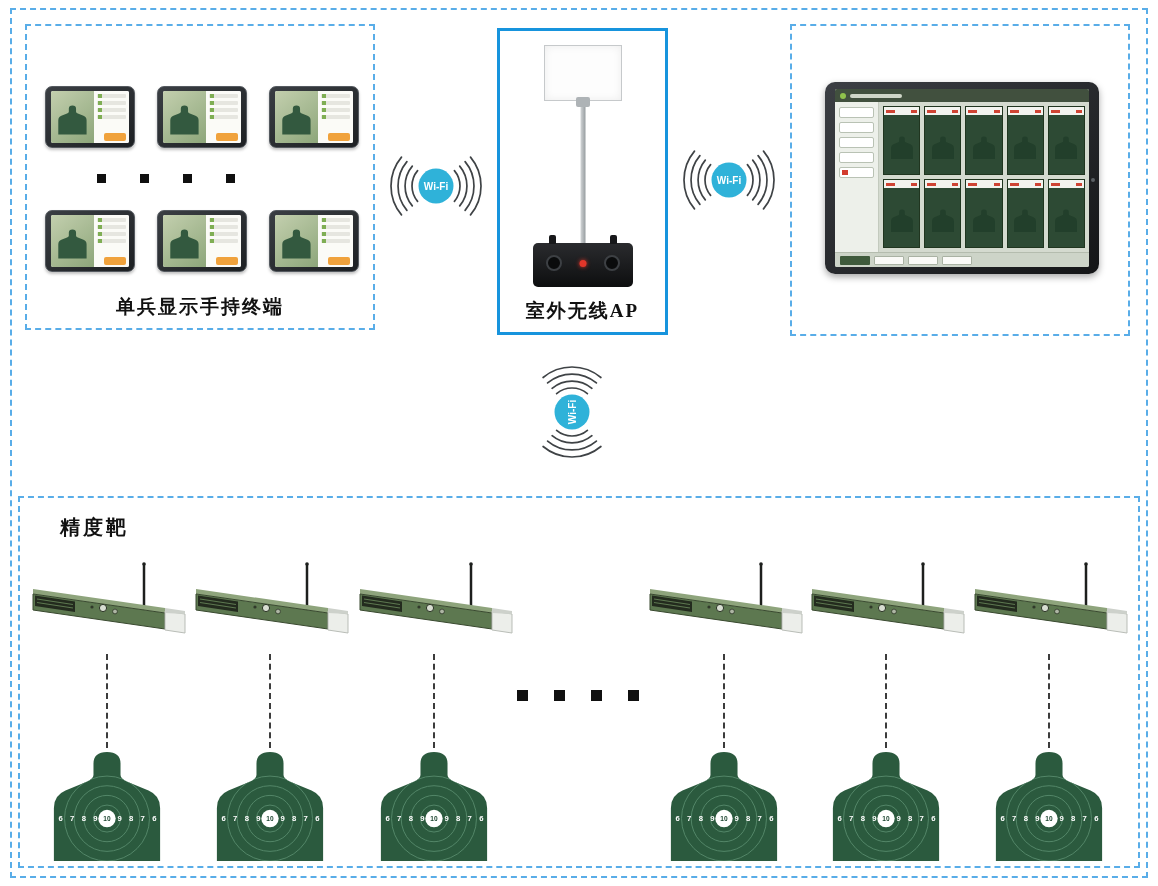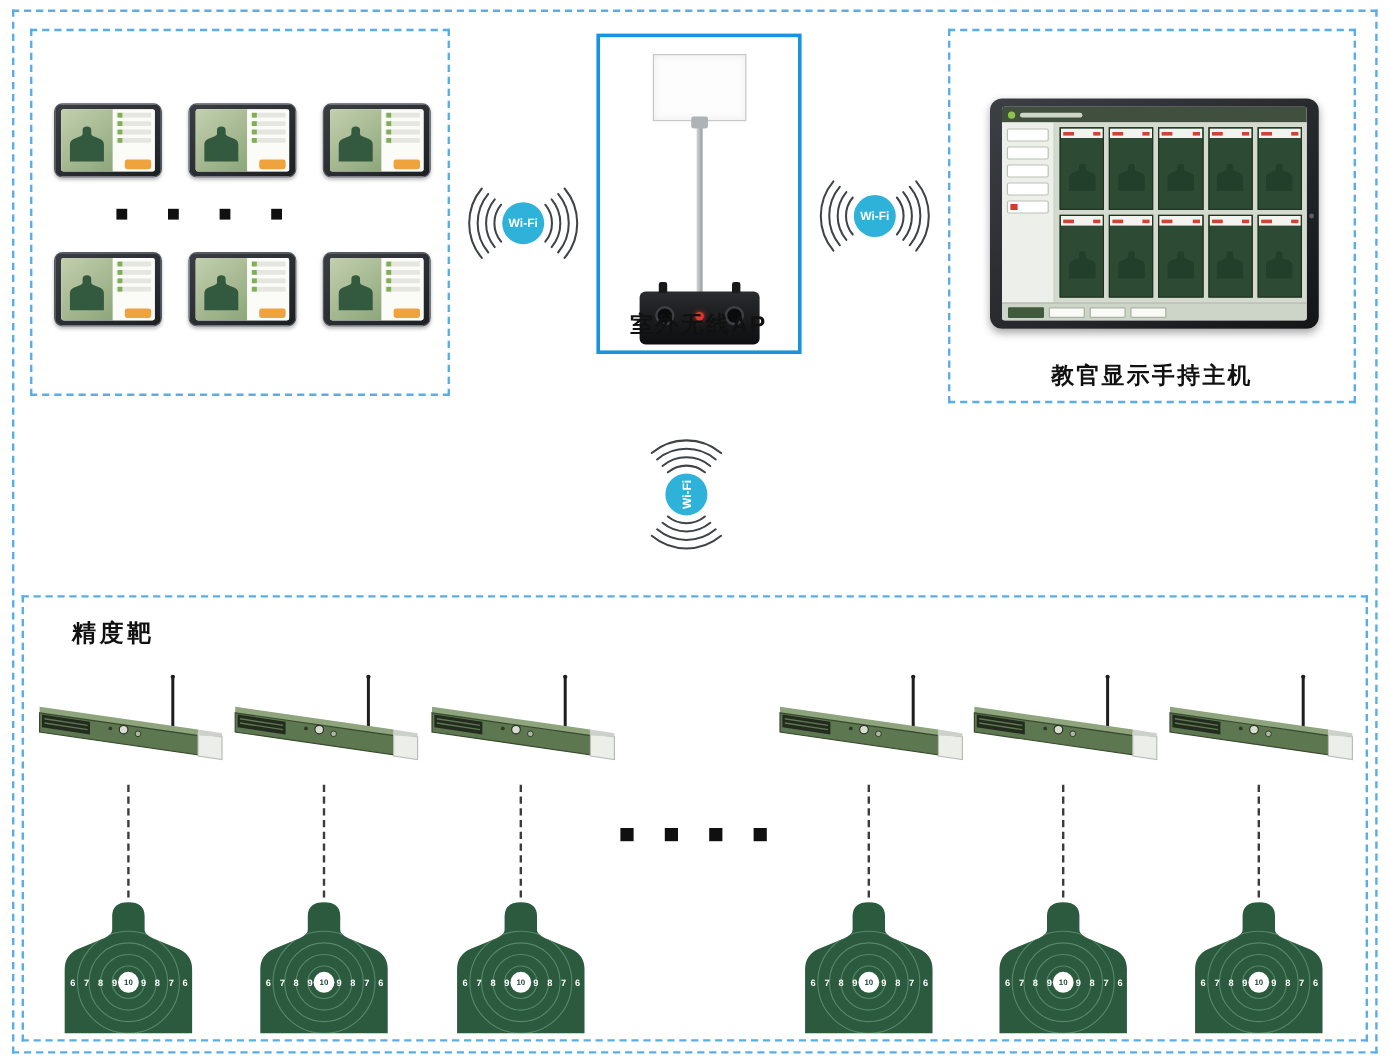"单兵显示手持终端" div.box-label { html: none -> <div>单兵显示手持终端</div> }
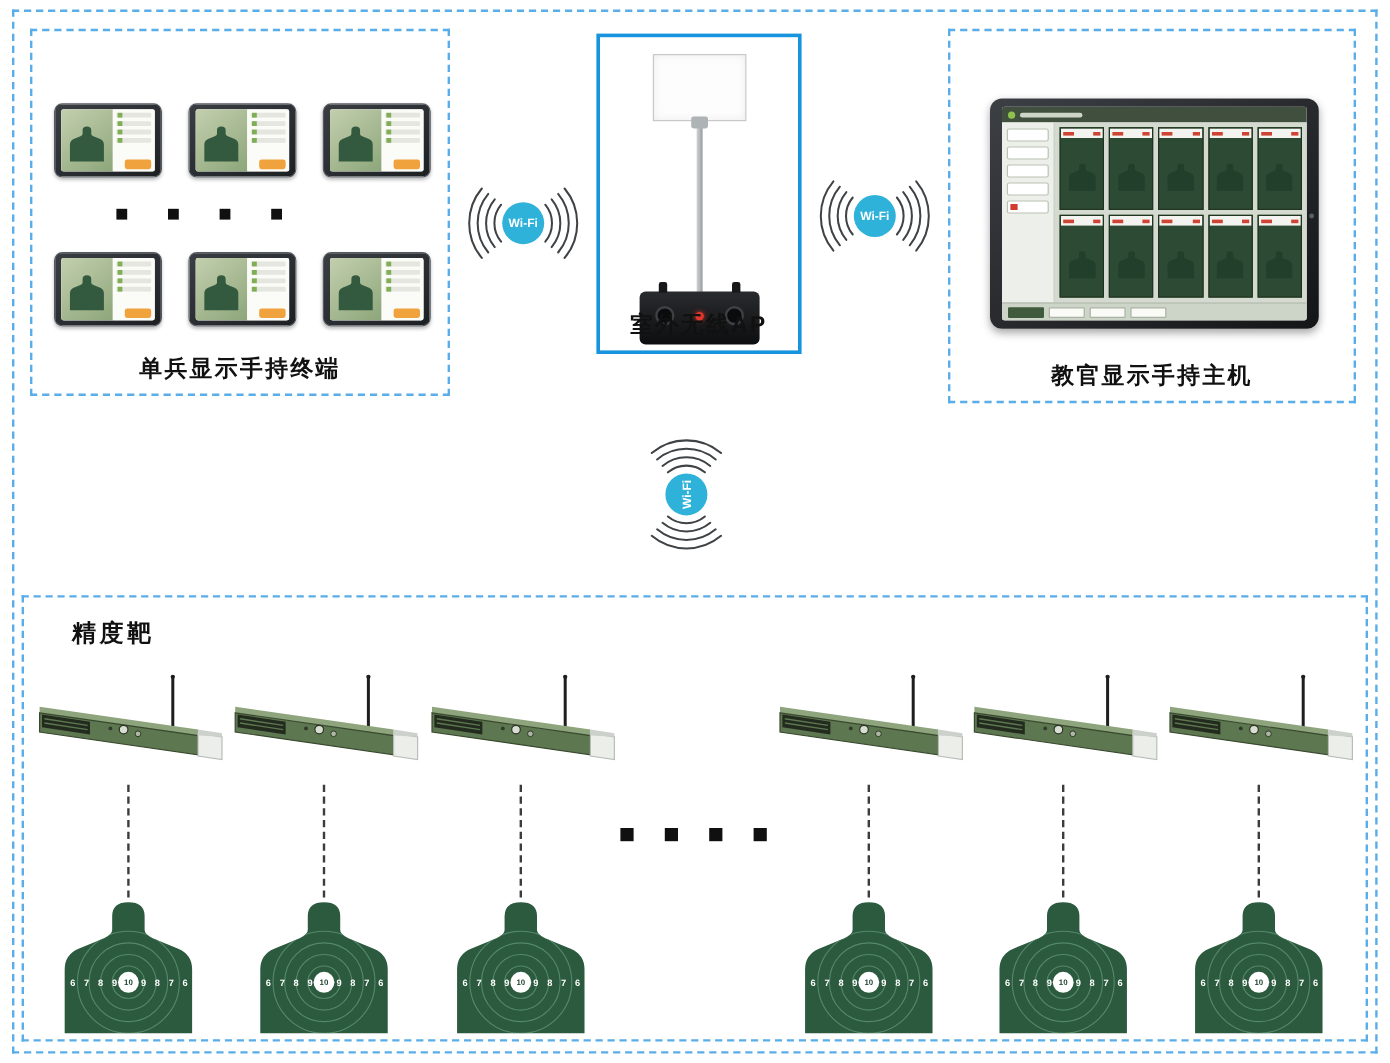"室外无线AP" .ap-box { font-family: none -> Liberation Serif, serif; height: 267px -> 307px }
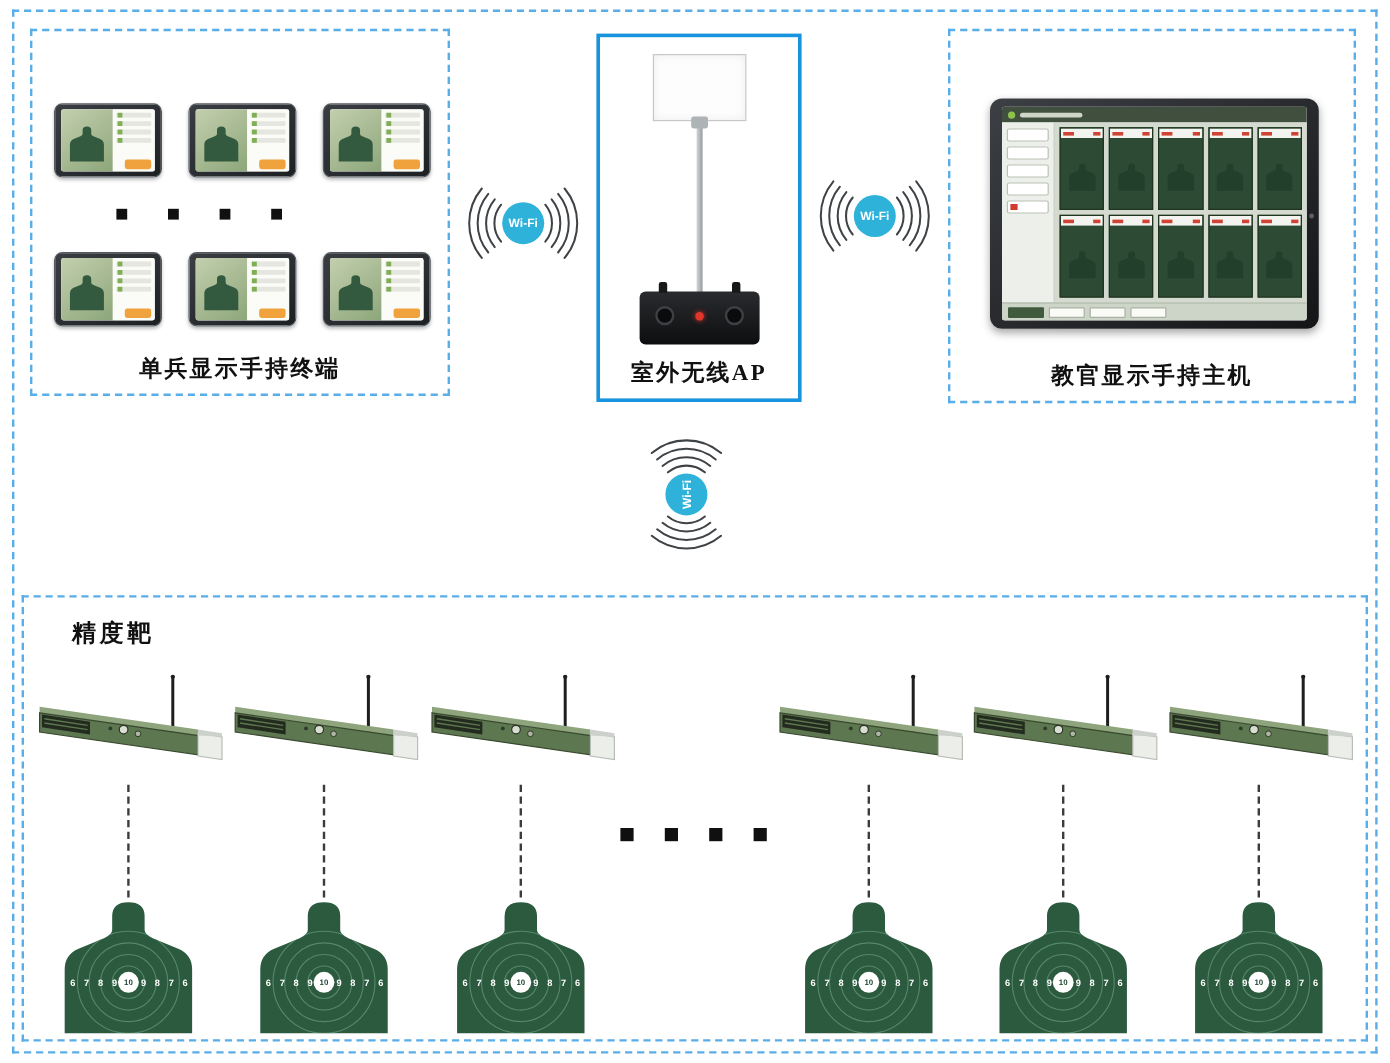"教官显示手持主机" div.box-label { html: <div>教官显示手持主机</div> -> none }
